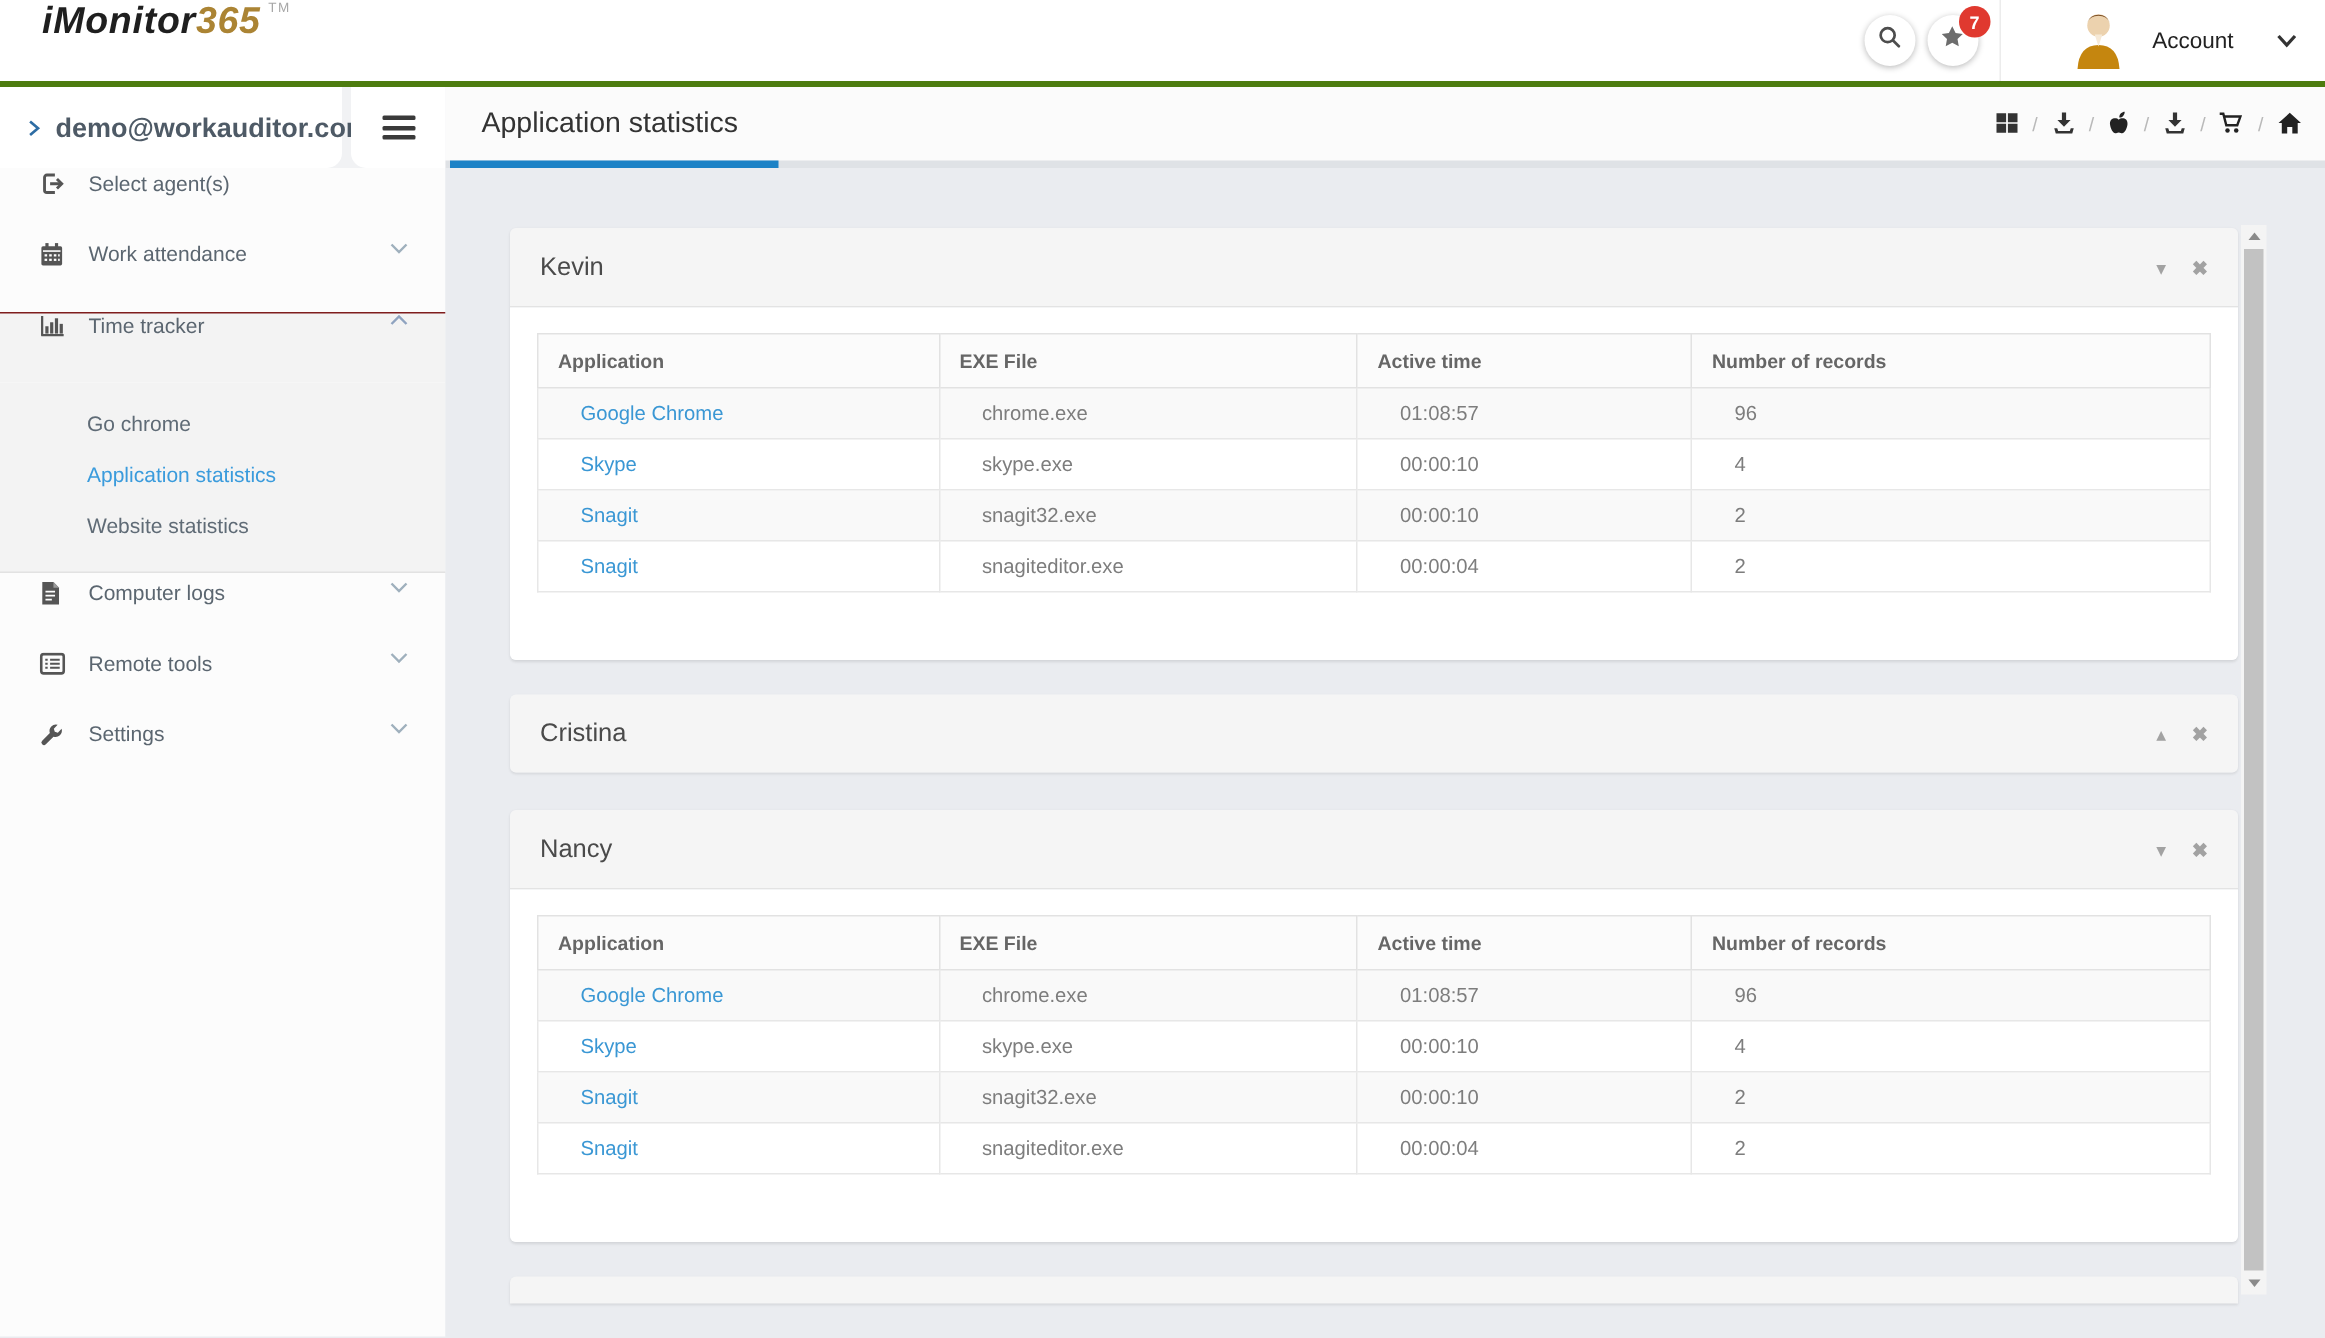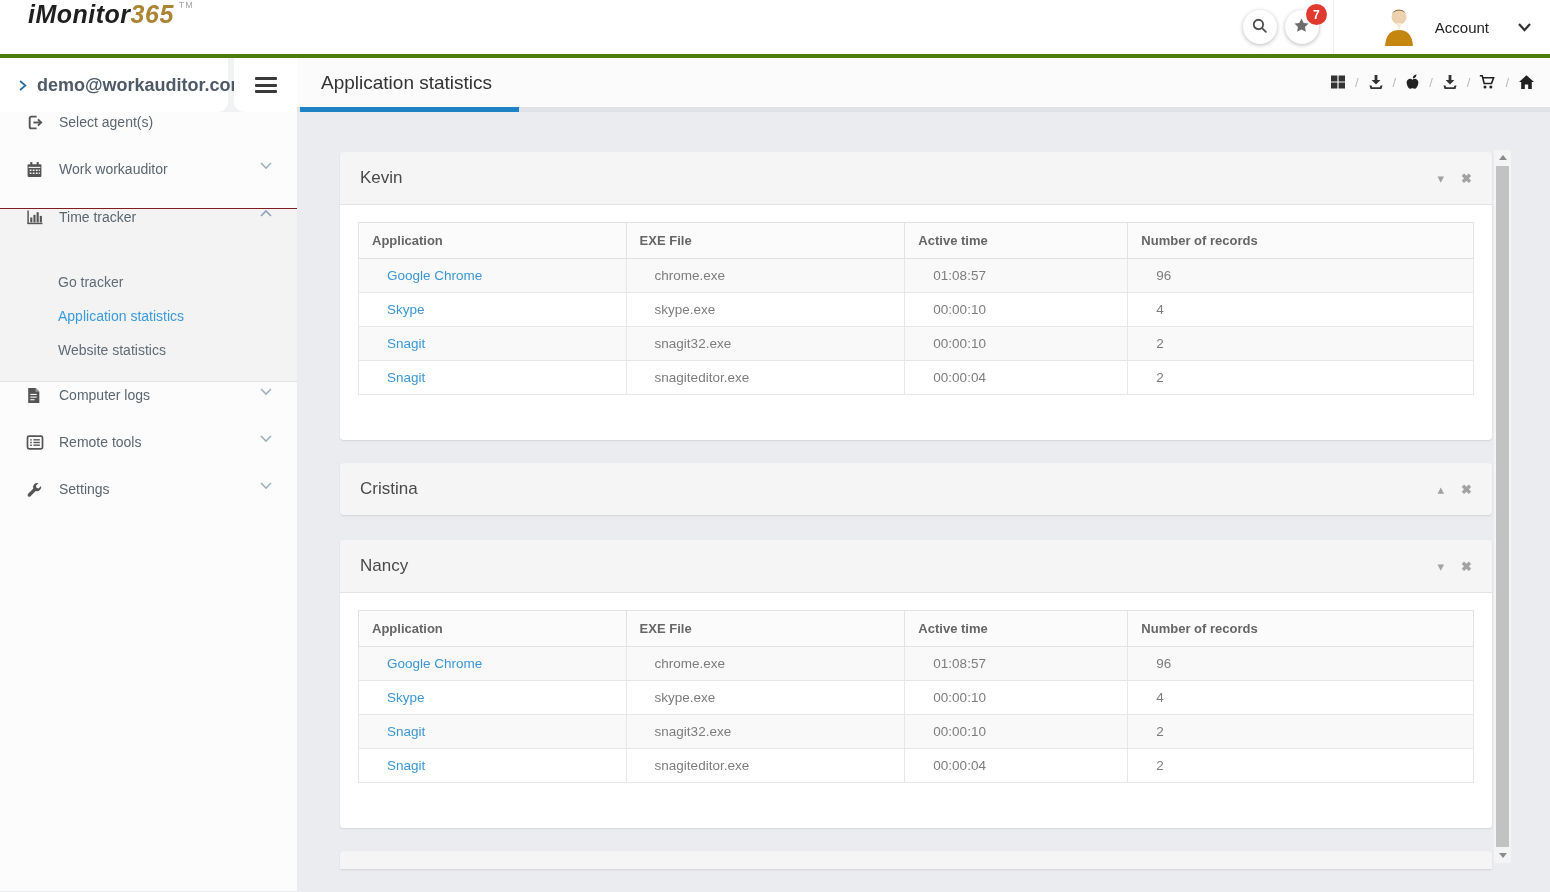"Work workauditor" span { text: workauditor -> attendance }
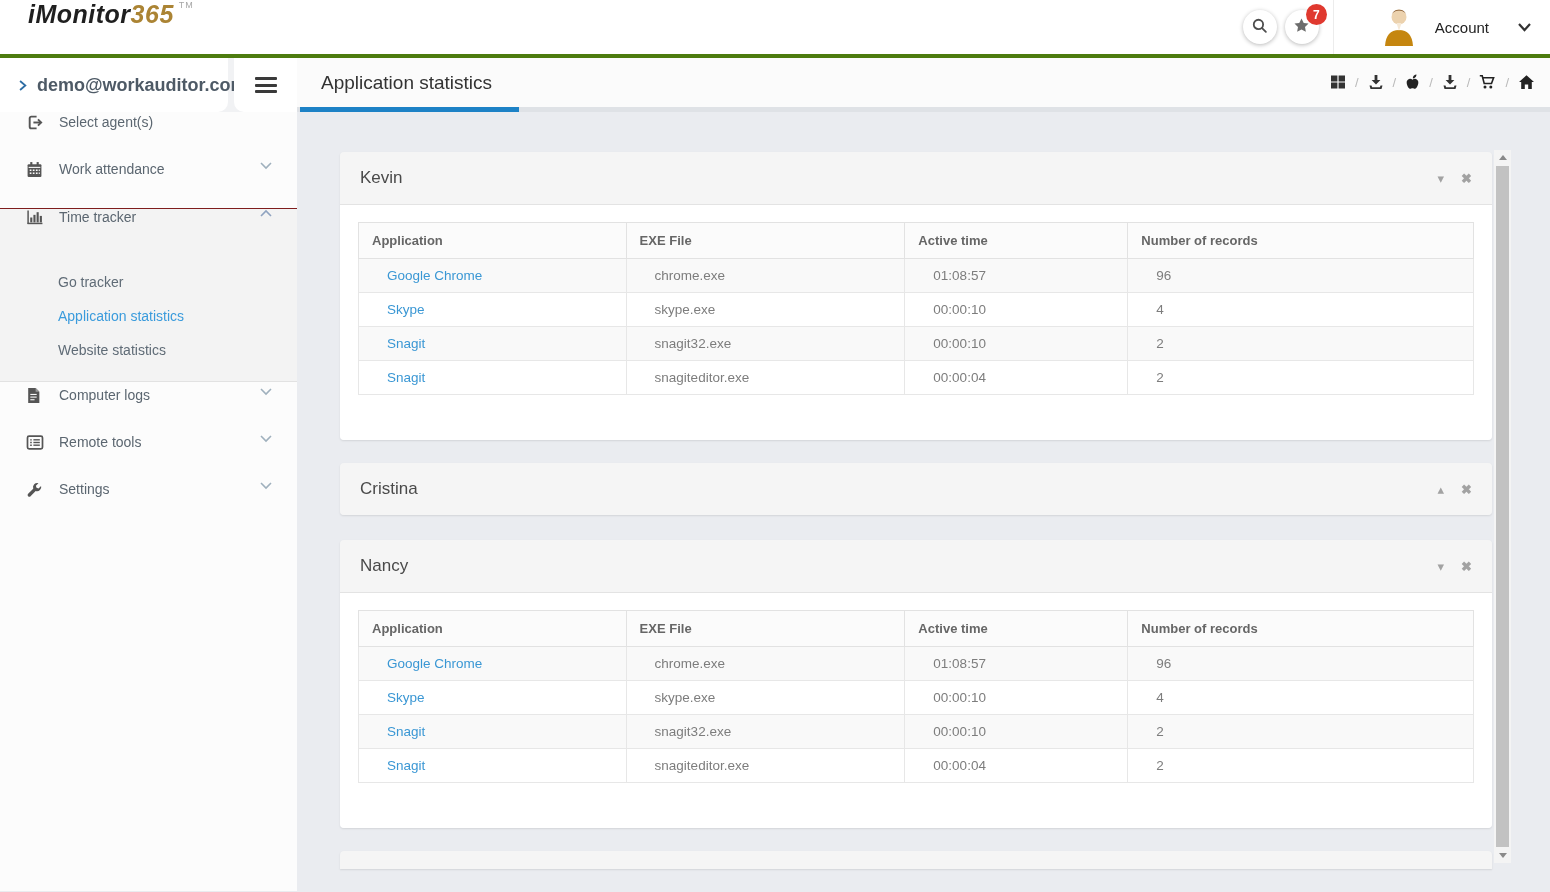"Go tracker" span { text: tracker -> chrome }
